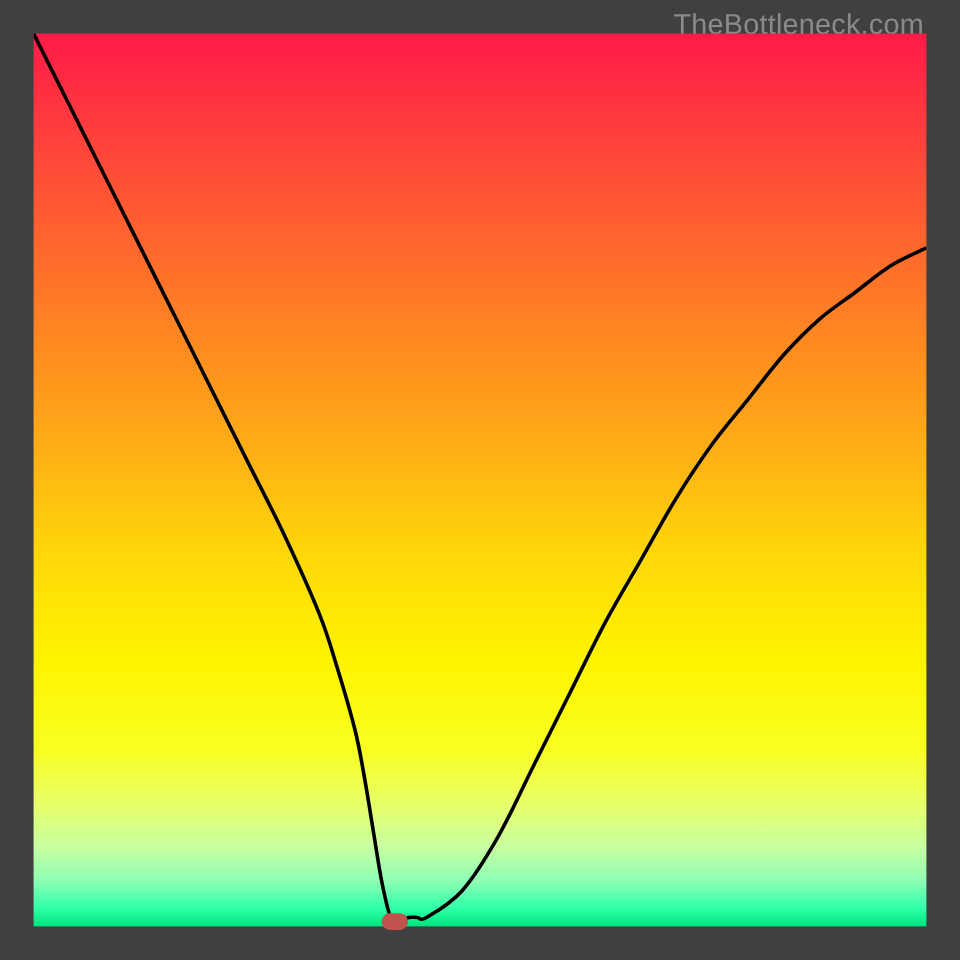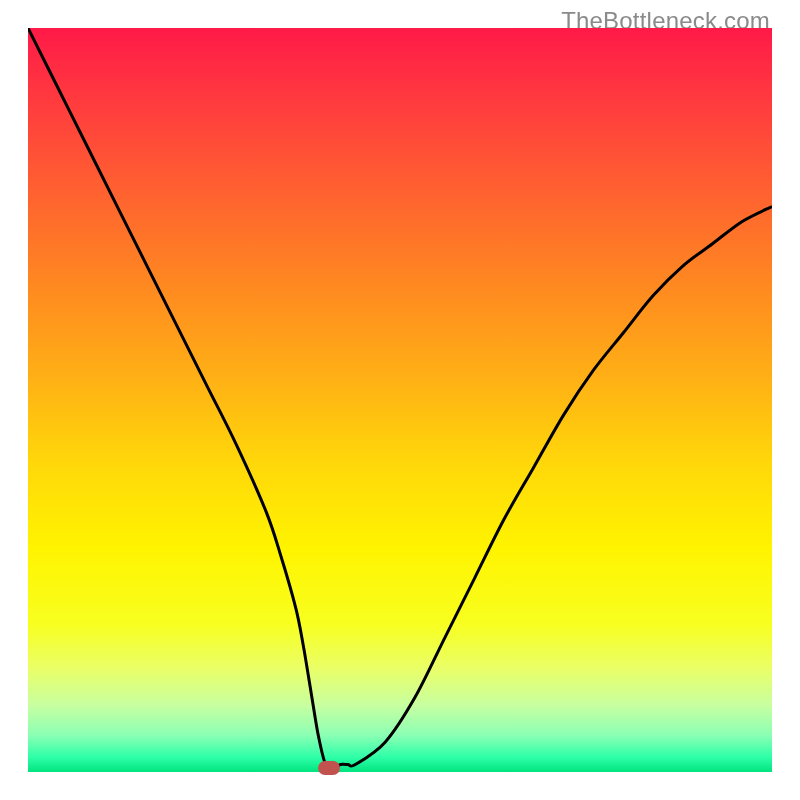"TheBottleneck.com" .frame { background: #ffffff -> #404040 }
